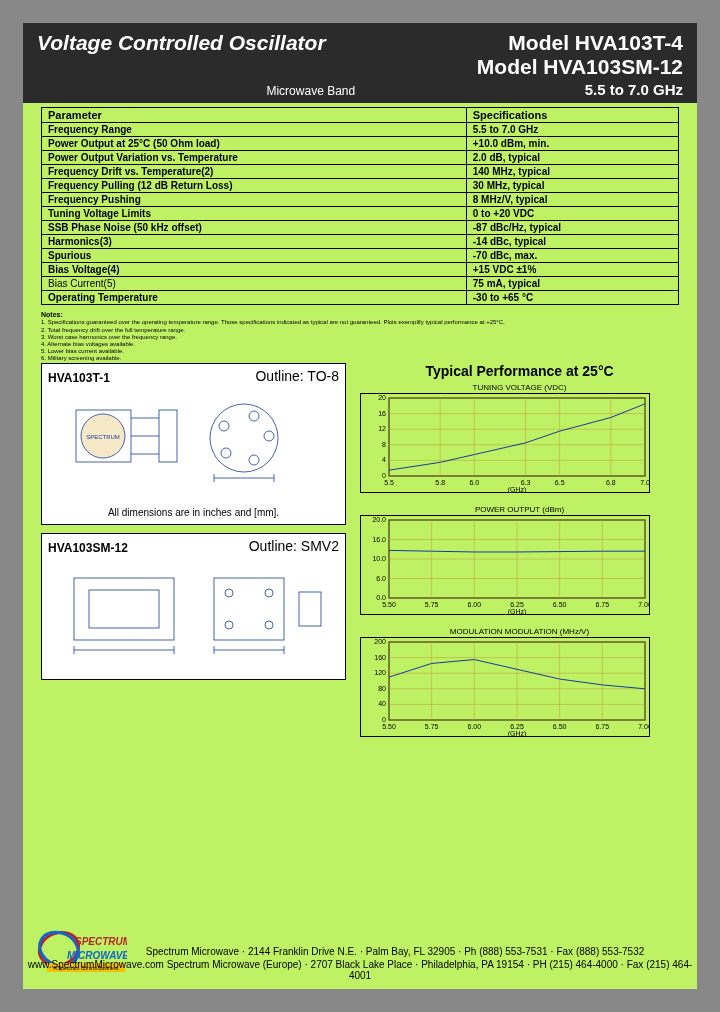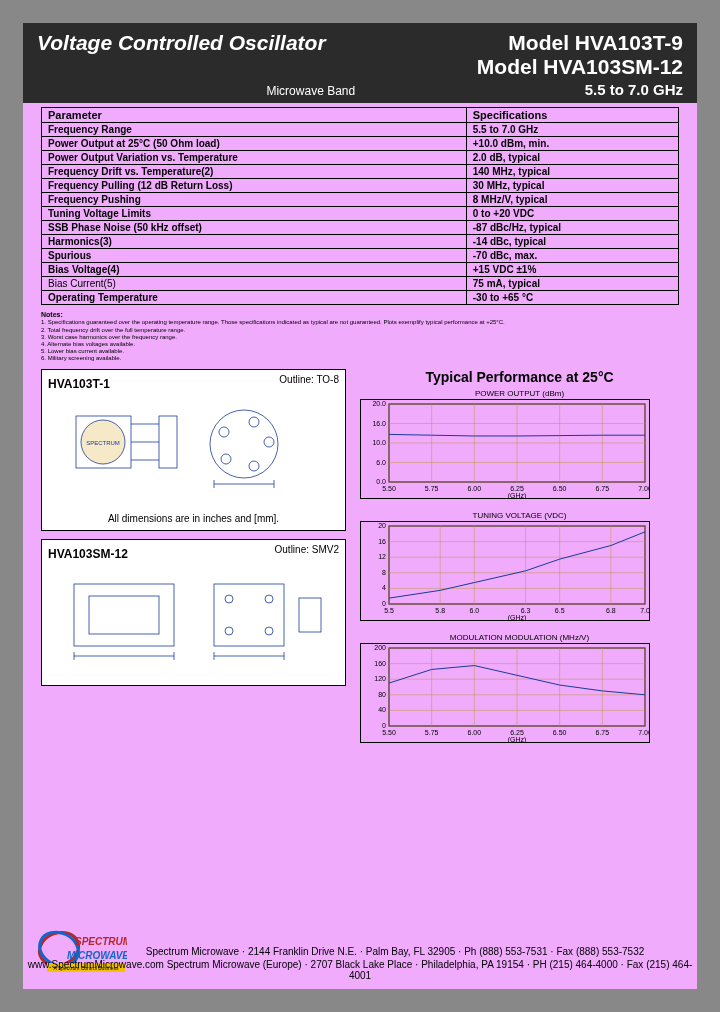"Voltage Controlled Oscillator" .page { background: #f0abfc -> #bef264 }
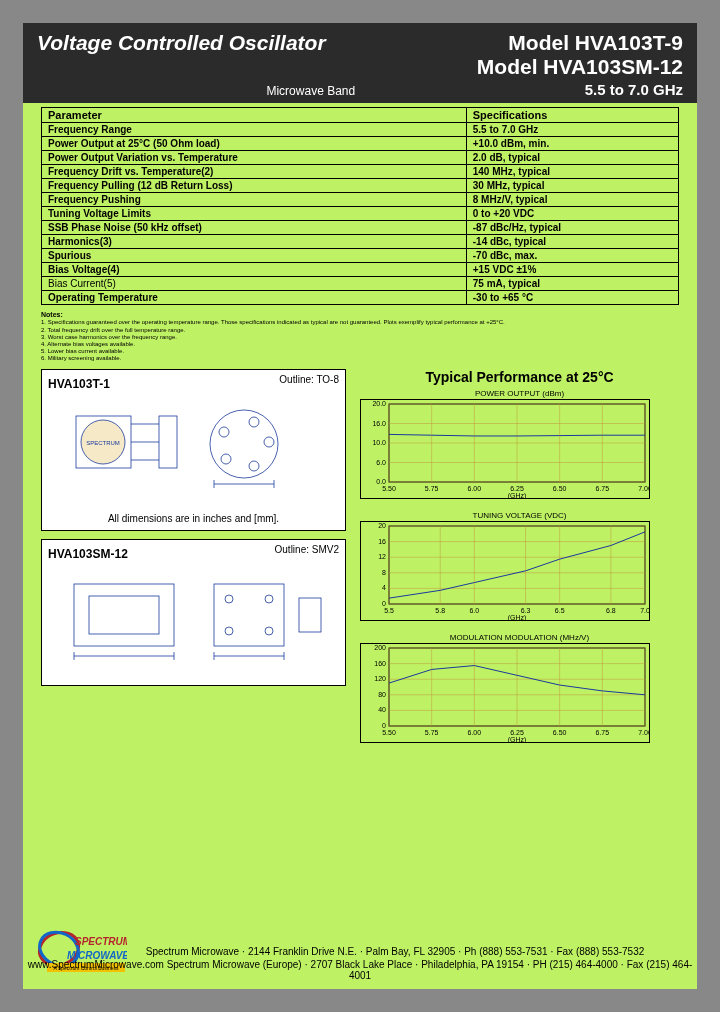"Model HVA103T-9" span.model { text: HVA103T-9 -> HVA103T-4 }
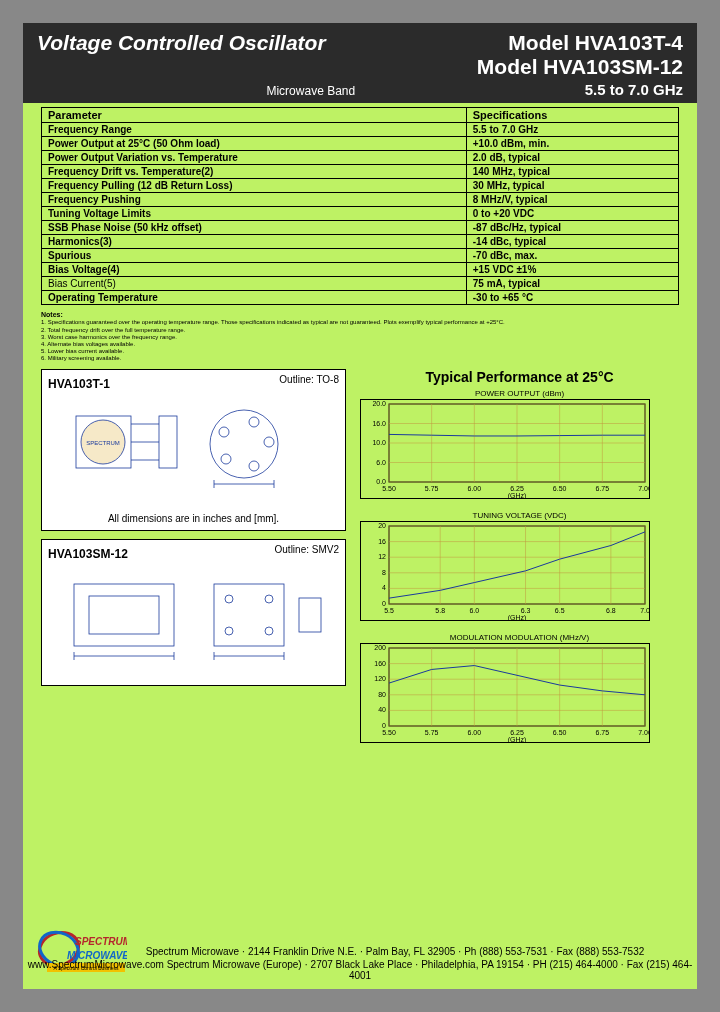"HVA103T-1" .lower { margin-top: 6px -> none }
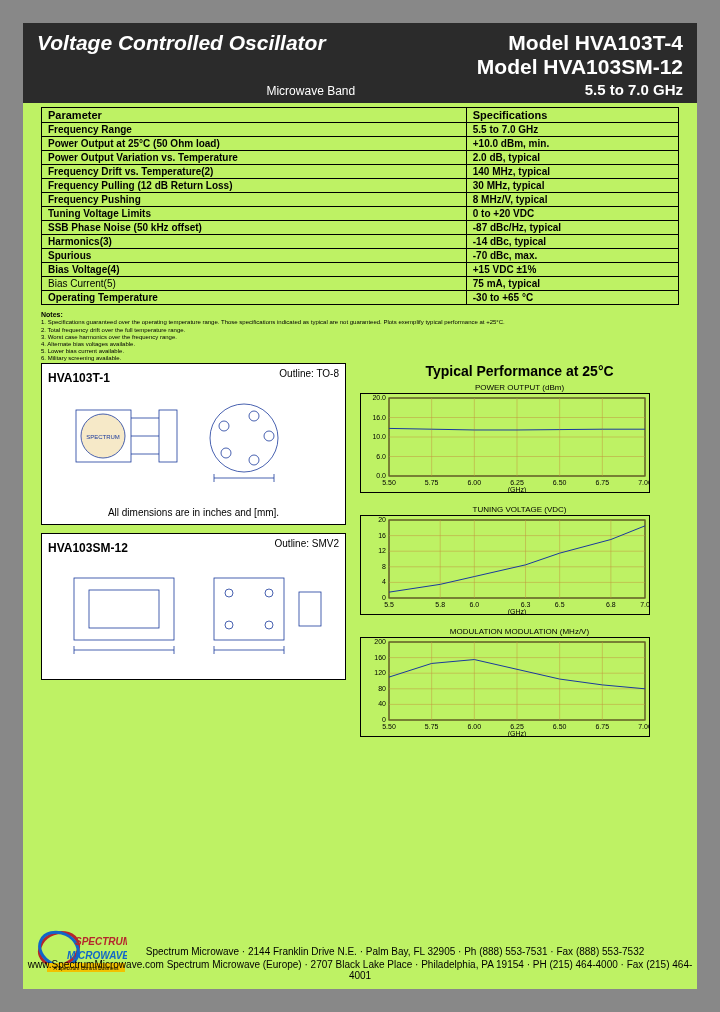"Outline: TO-8" .svgbox .outl { font-size: 10px -> 14px }
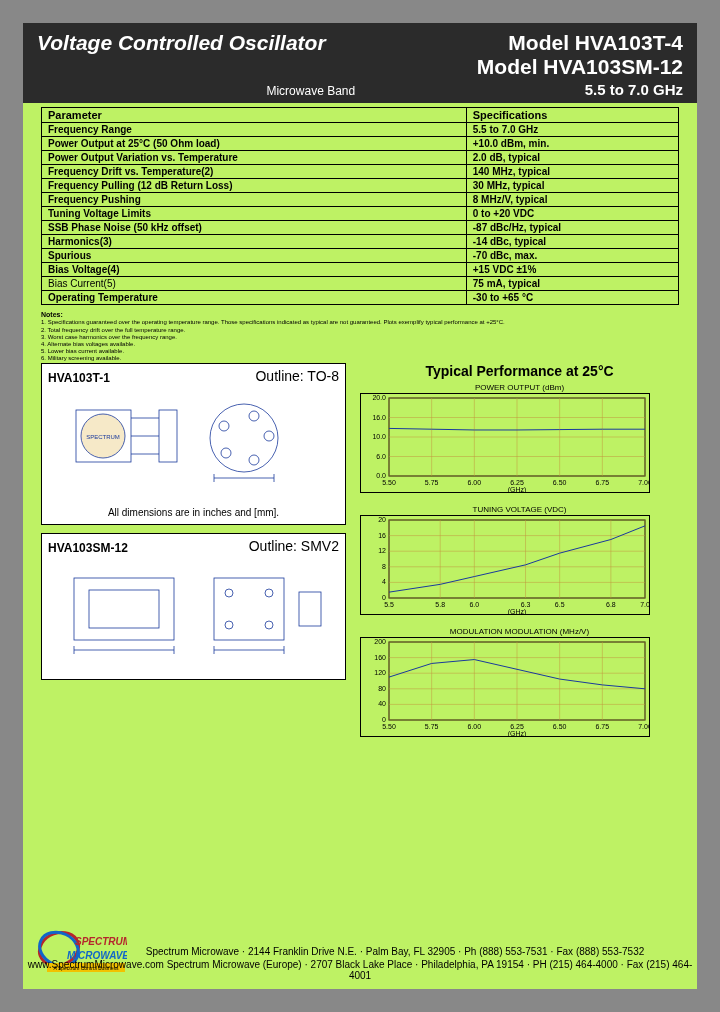"POWER OUTPUT (dBm)" div { order: before "TUNING VOLTAGE (VDC)" -> after "TUNING VOLTAGE (VDC)" }
